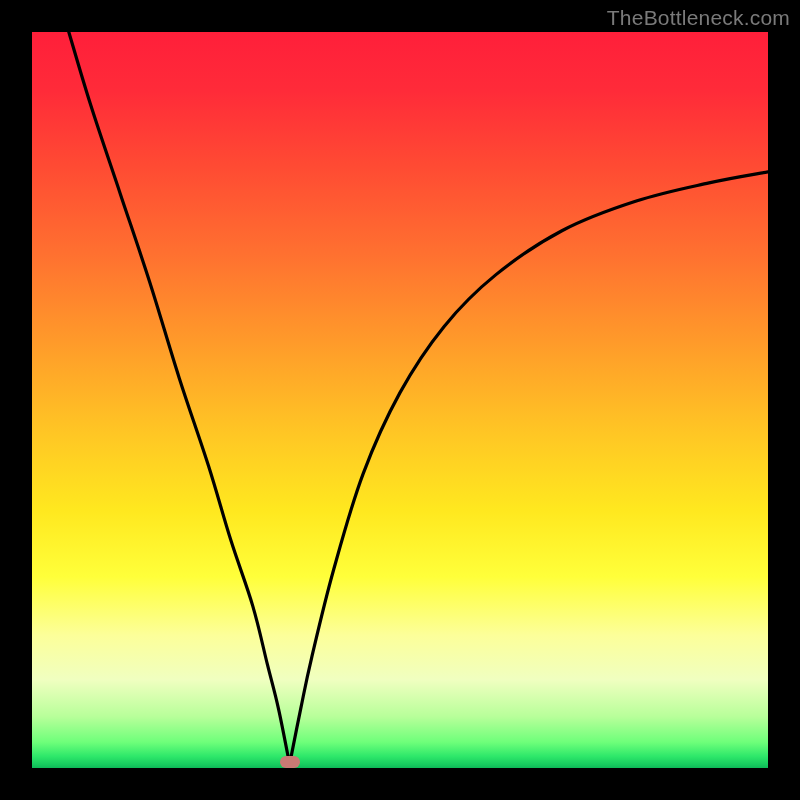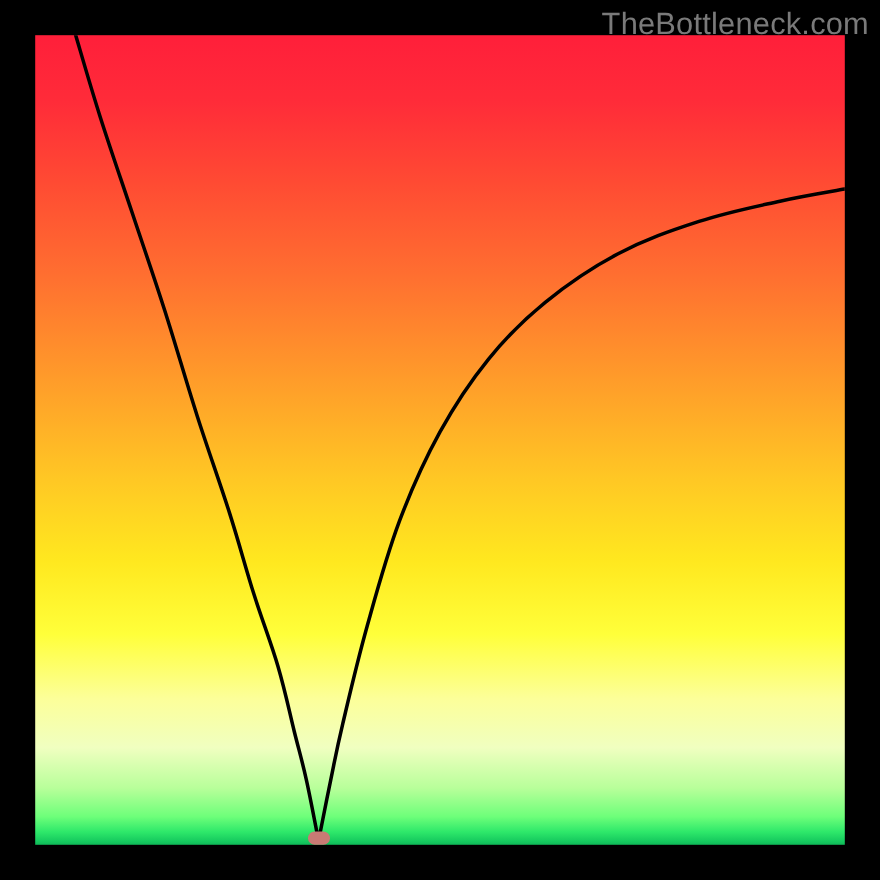"TheBottleneck.com" .watermark { font-size: 28px -> 21px }
